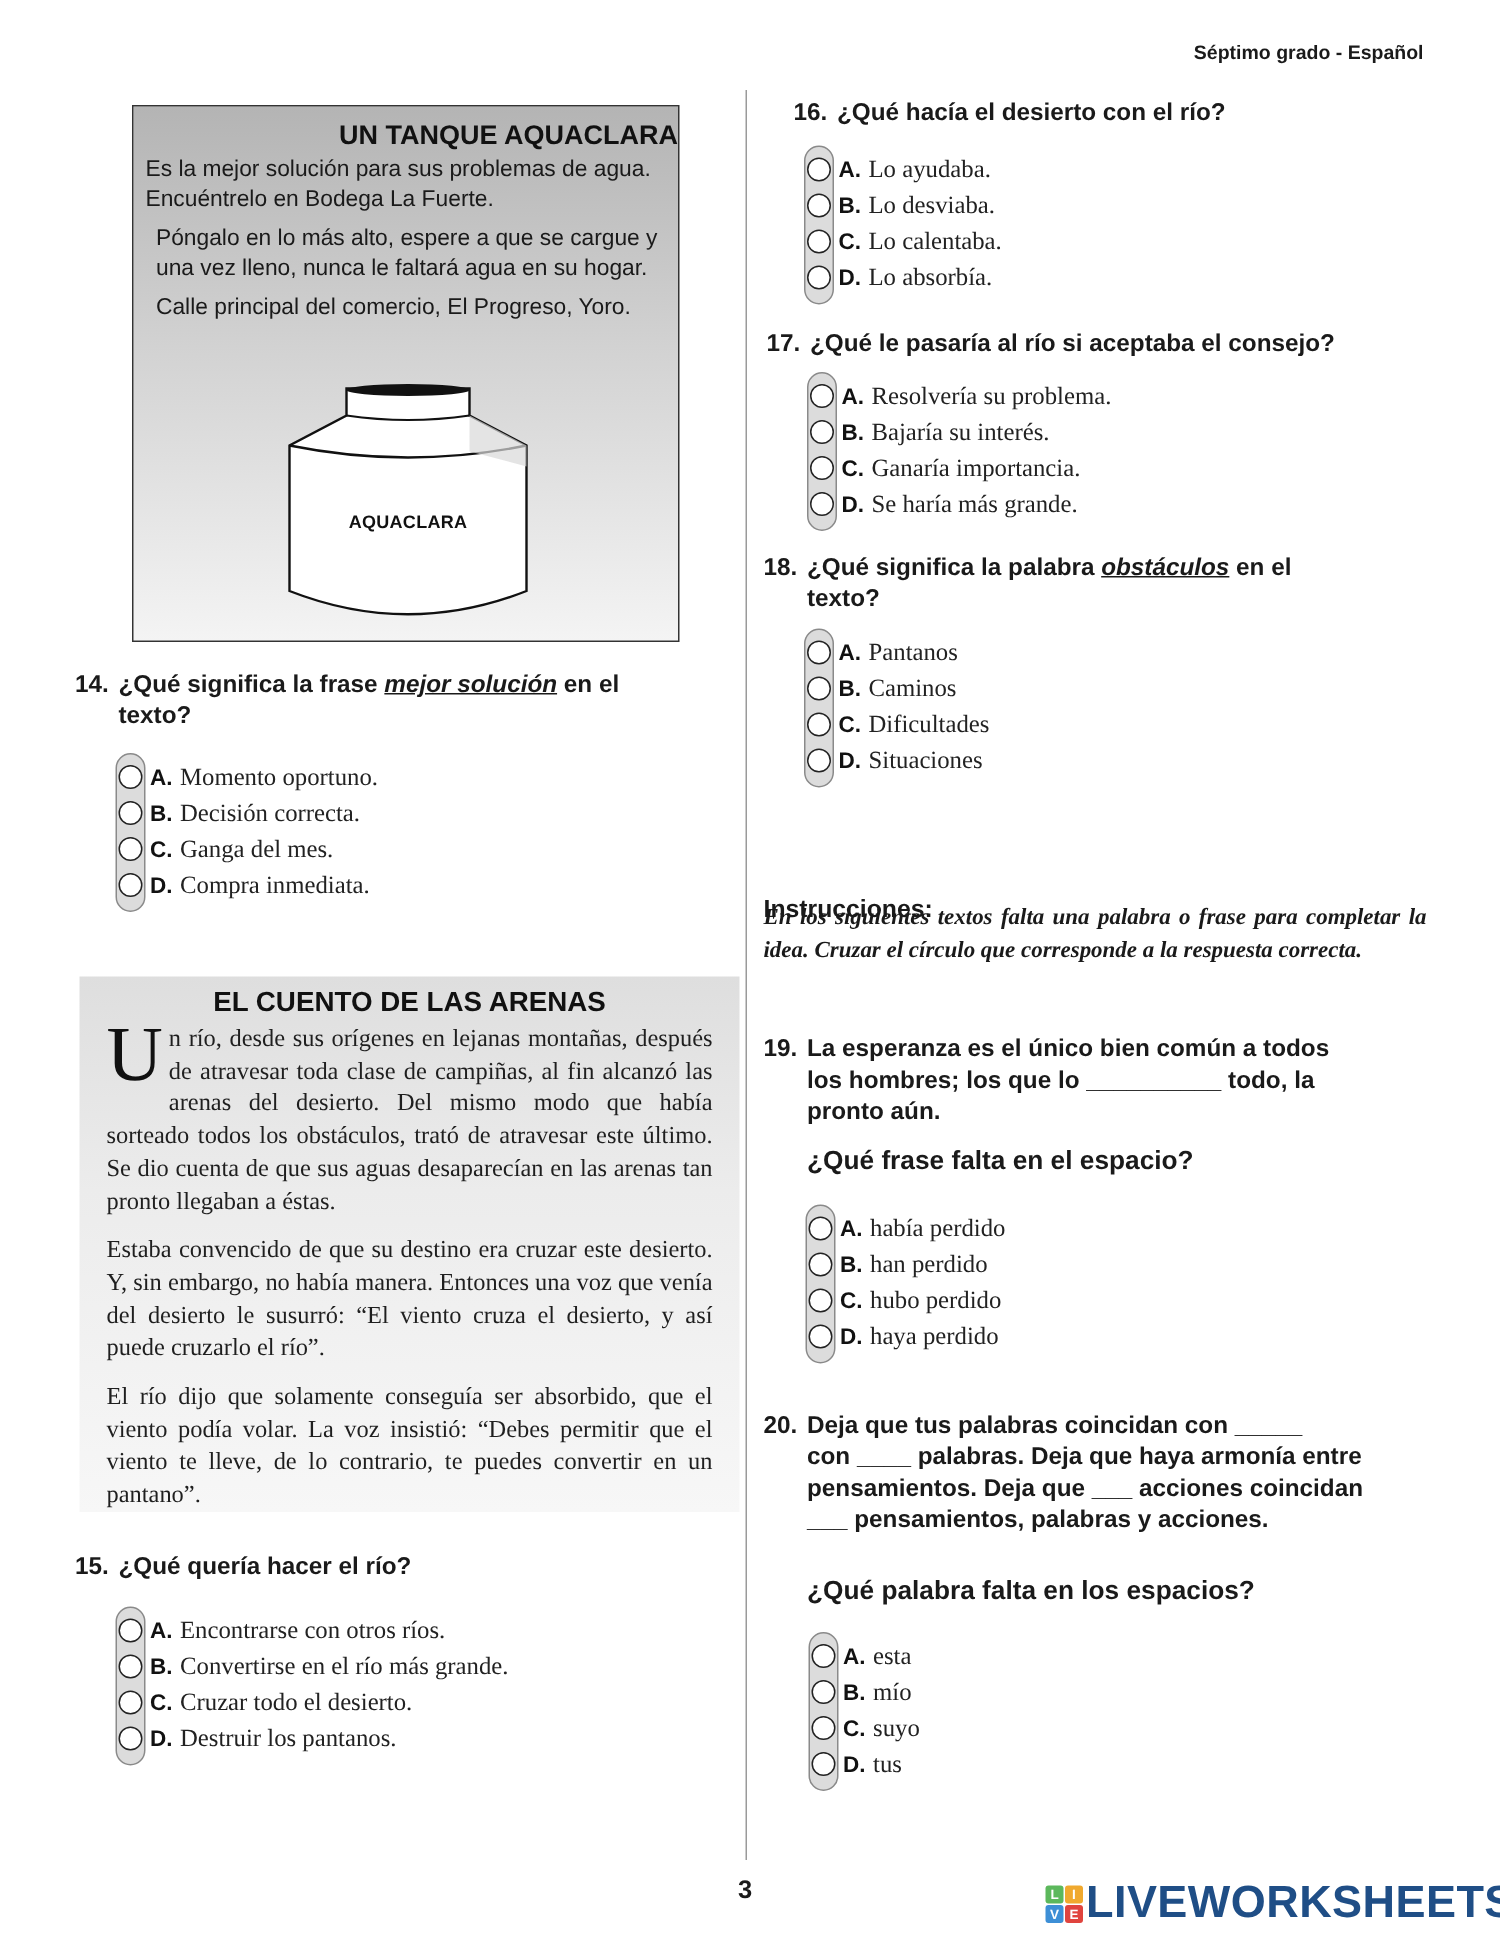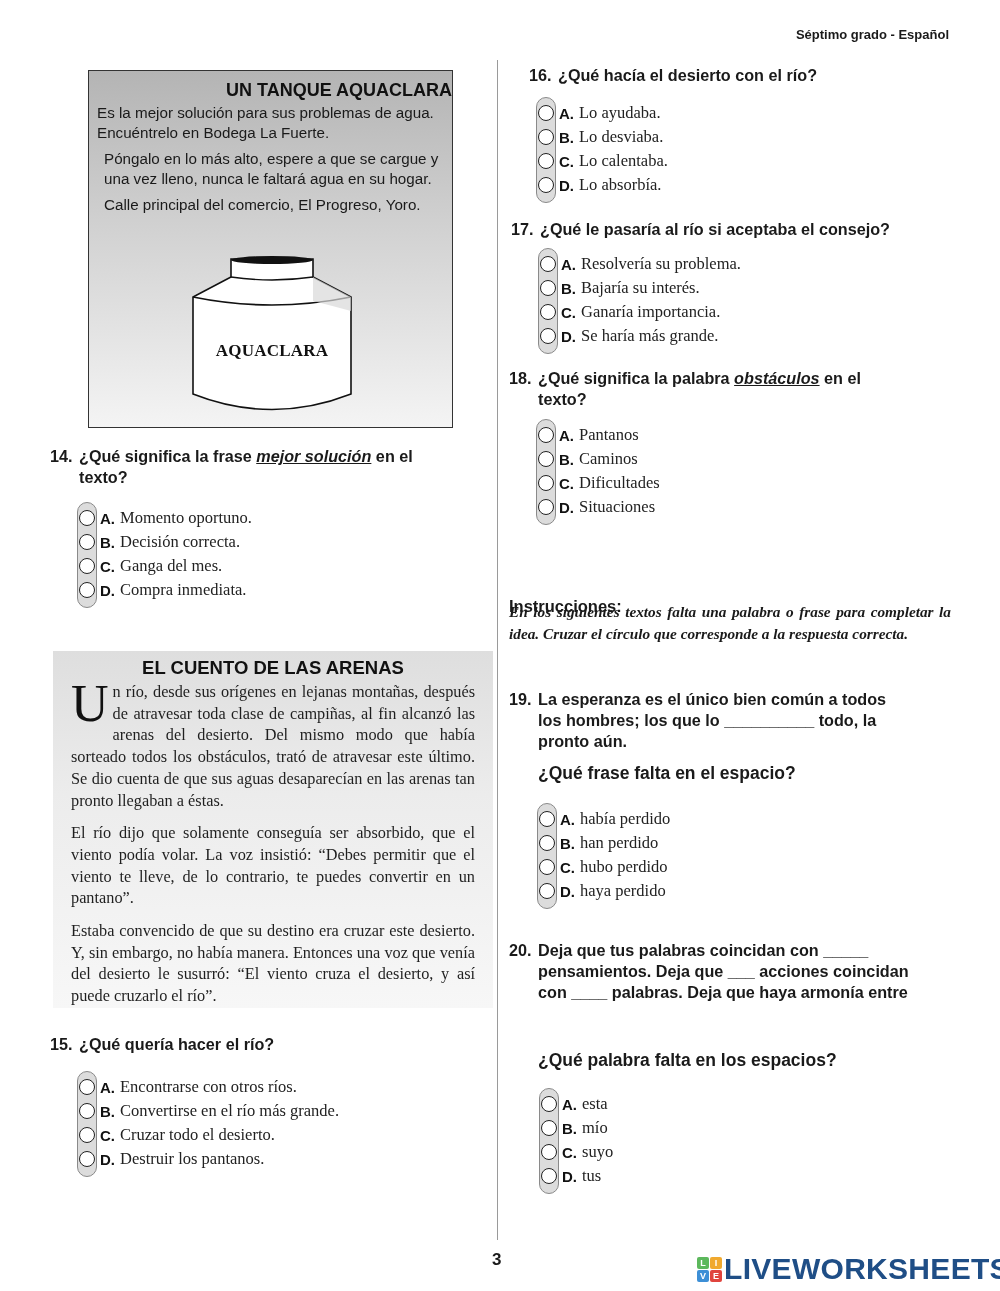"AQUACLARA" .tank-label { font-family: Liberation Serif, serif -> none; font-size: 17px -> 12px }
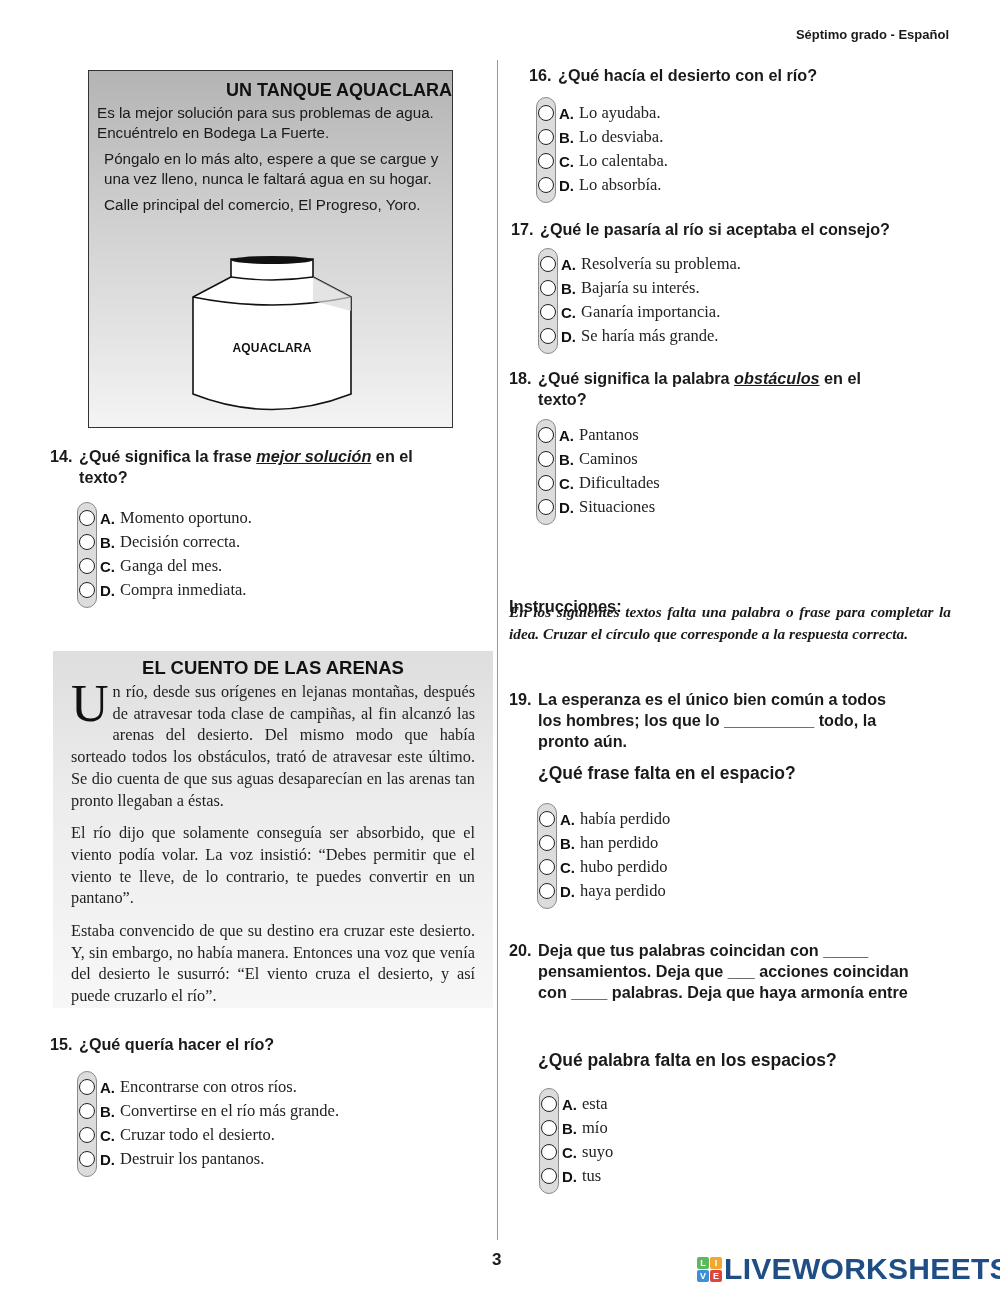"El río dijo que solamente" p.story-p { order: before "Estaba convencido de que su" -> after "Estaba convencido de que su" }
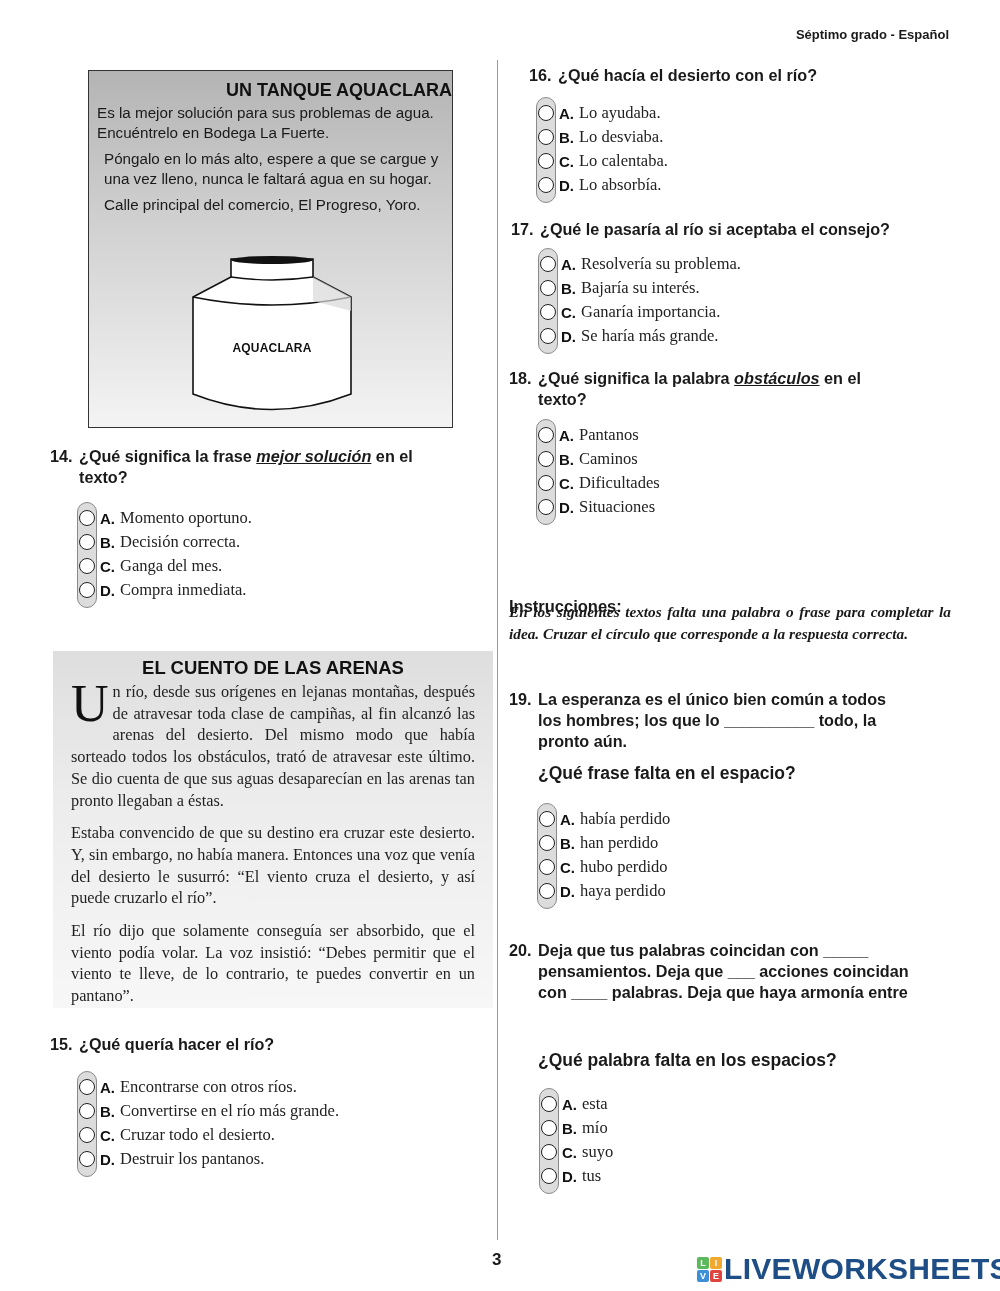"pensamientos. Deja que ___ acciones" div.indent { order: before "con ____ palabras. Deja que" -> after "con ____ palabras. Deja que" }
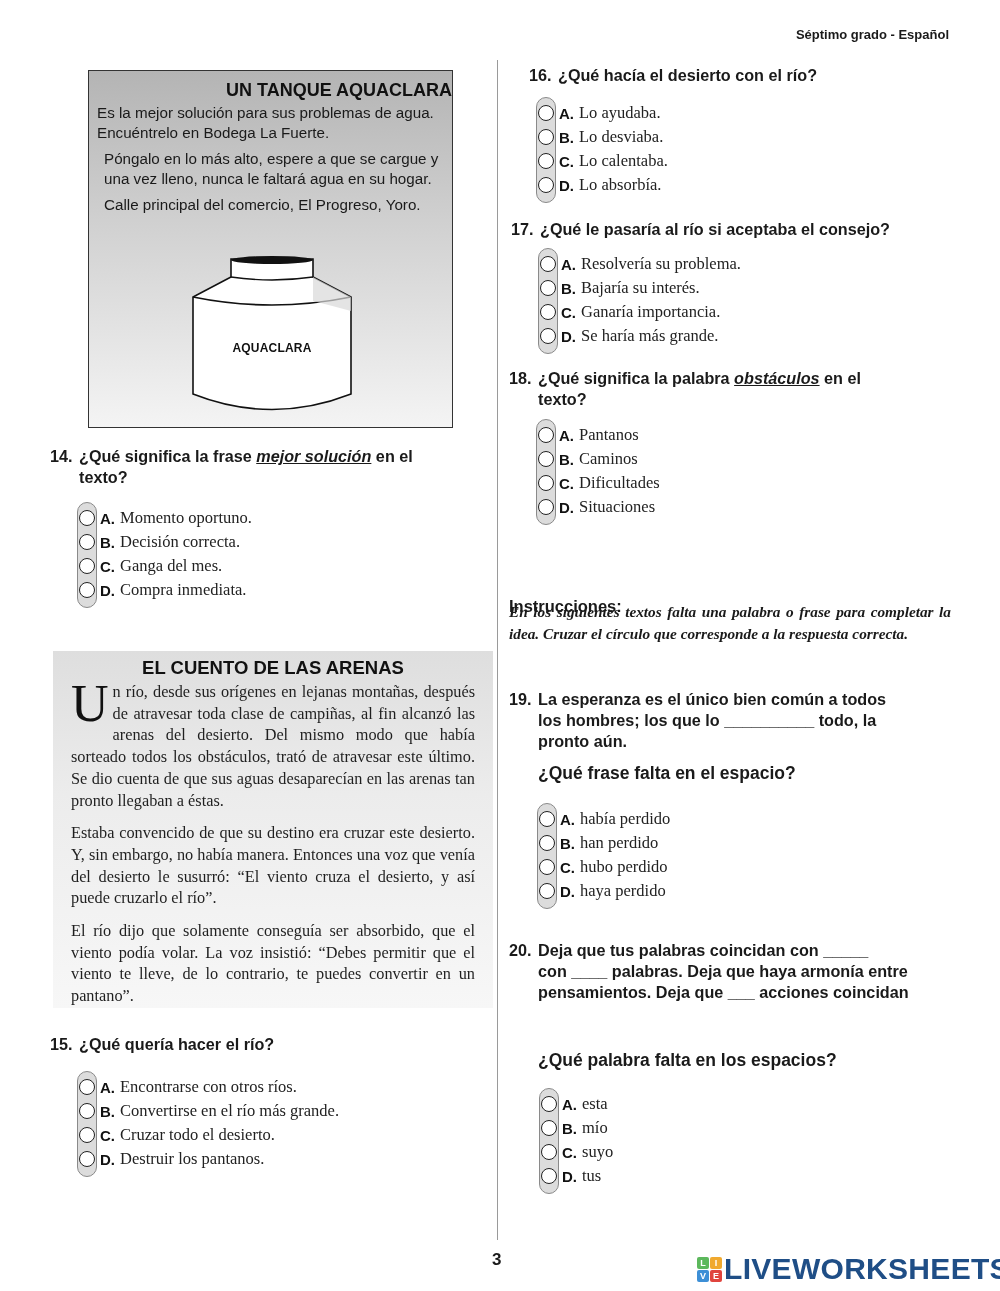"___ pensamientos, palabras y acciones." div.indent { html: none -> <div>___ pensamientos, palabras y acciones.</div> }
